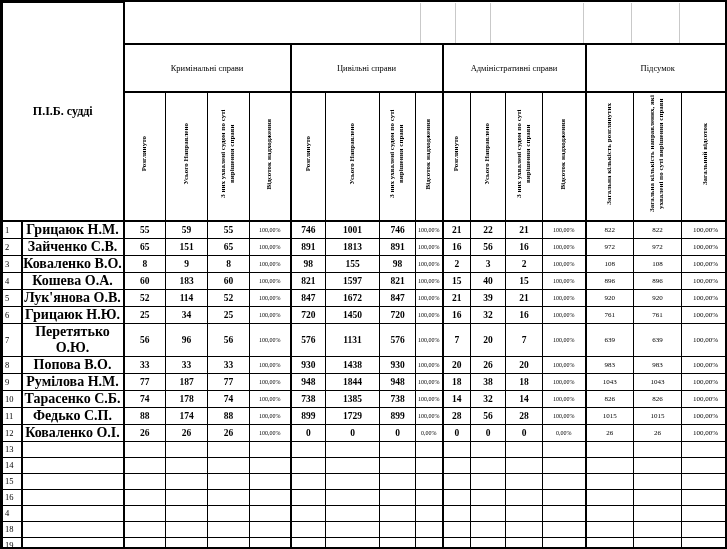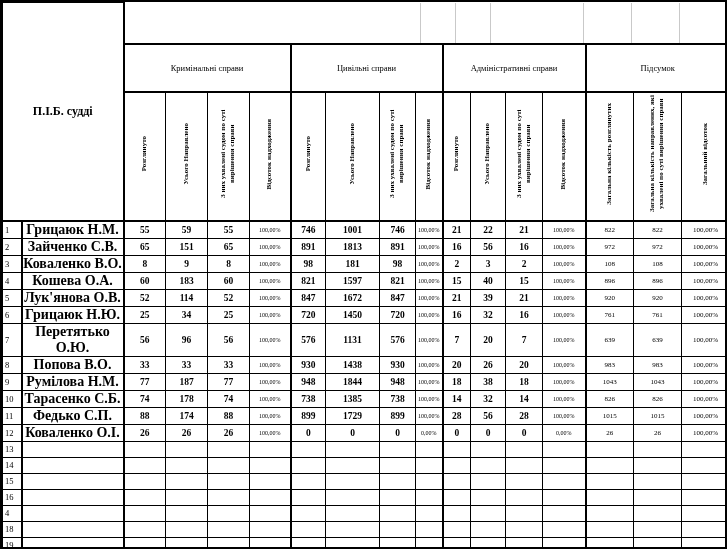"181" td.val { text: 181 -> 155 }
